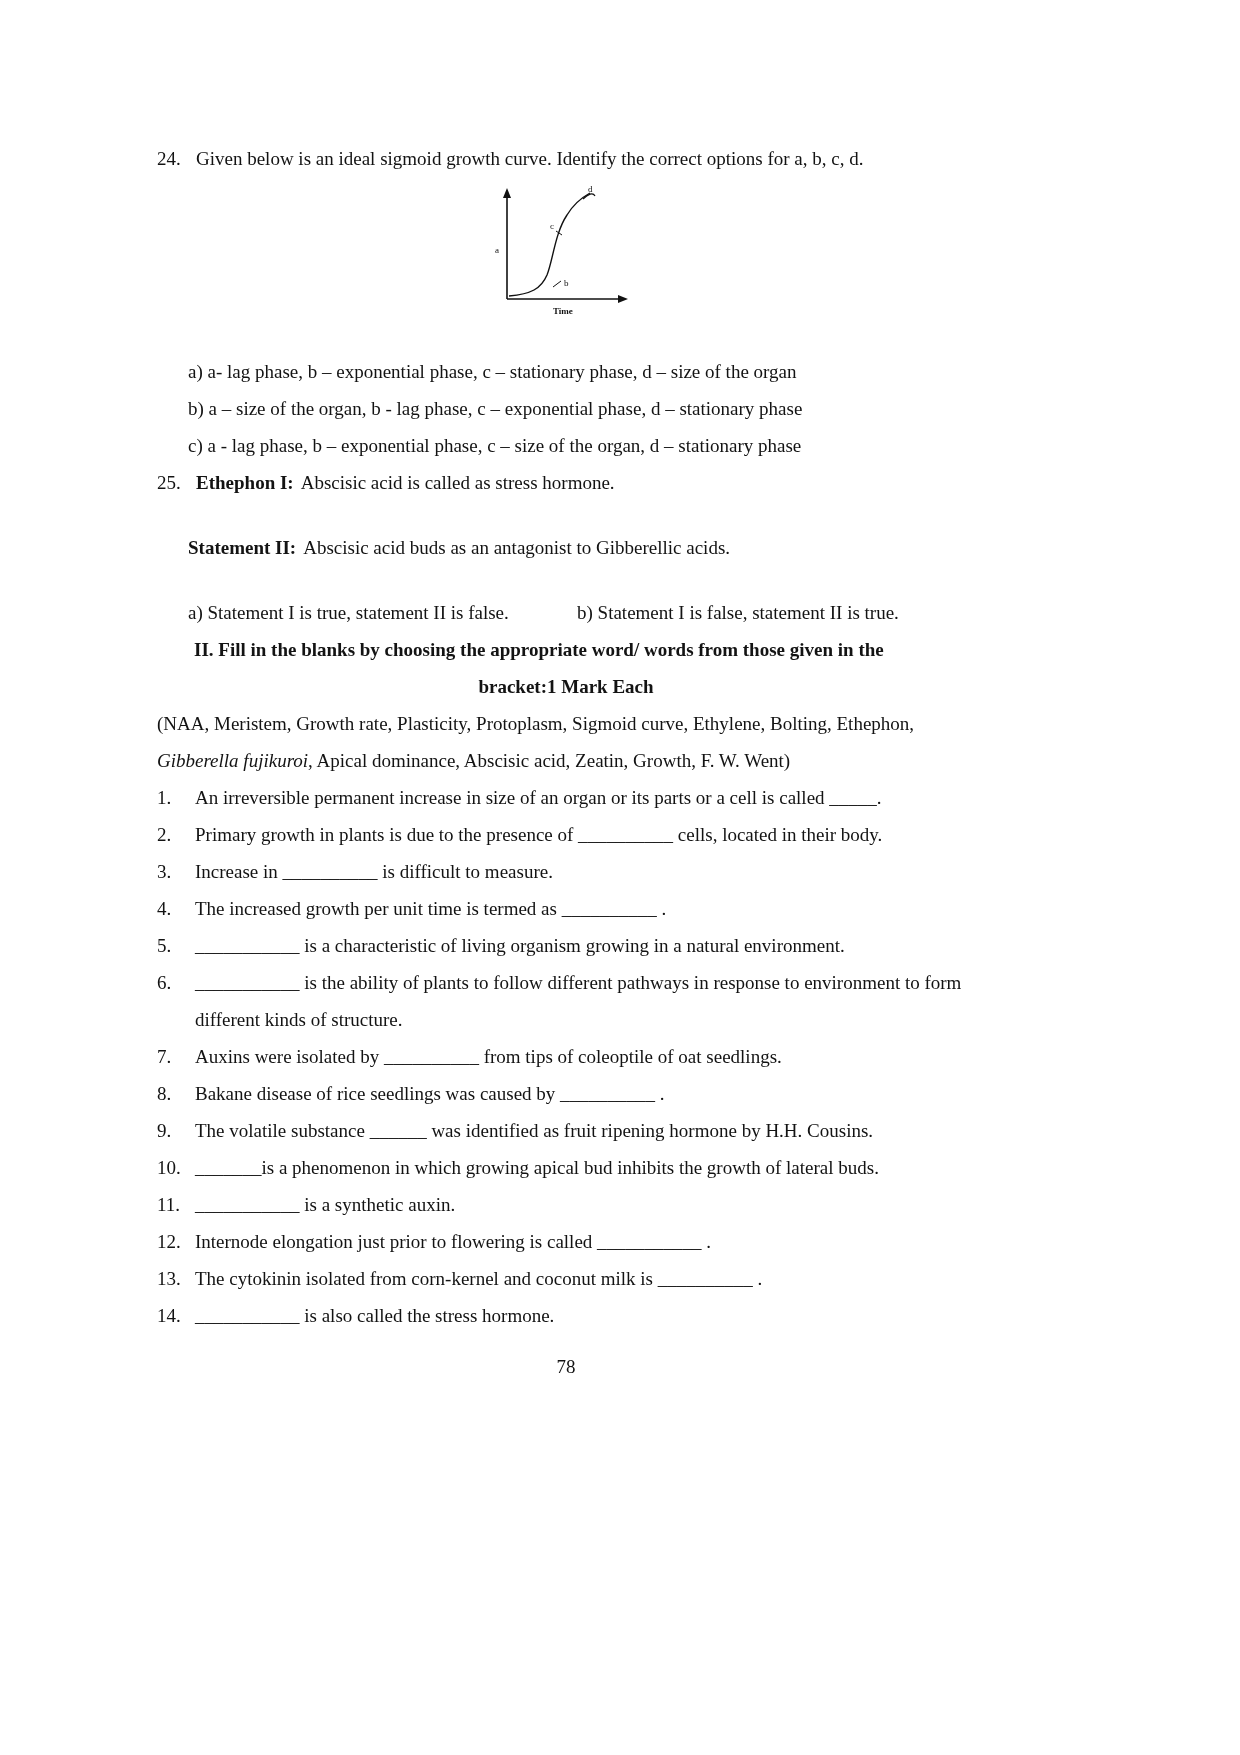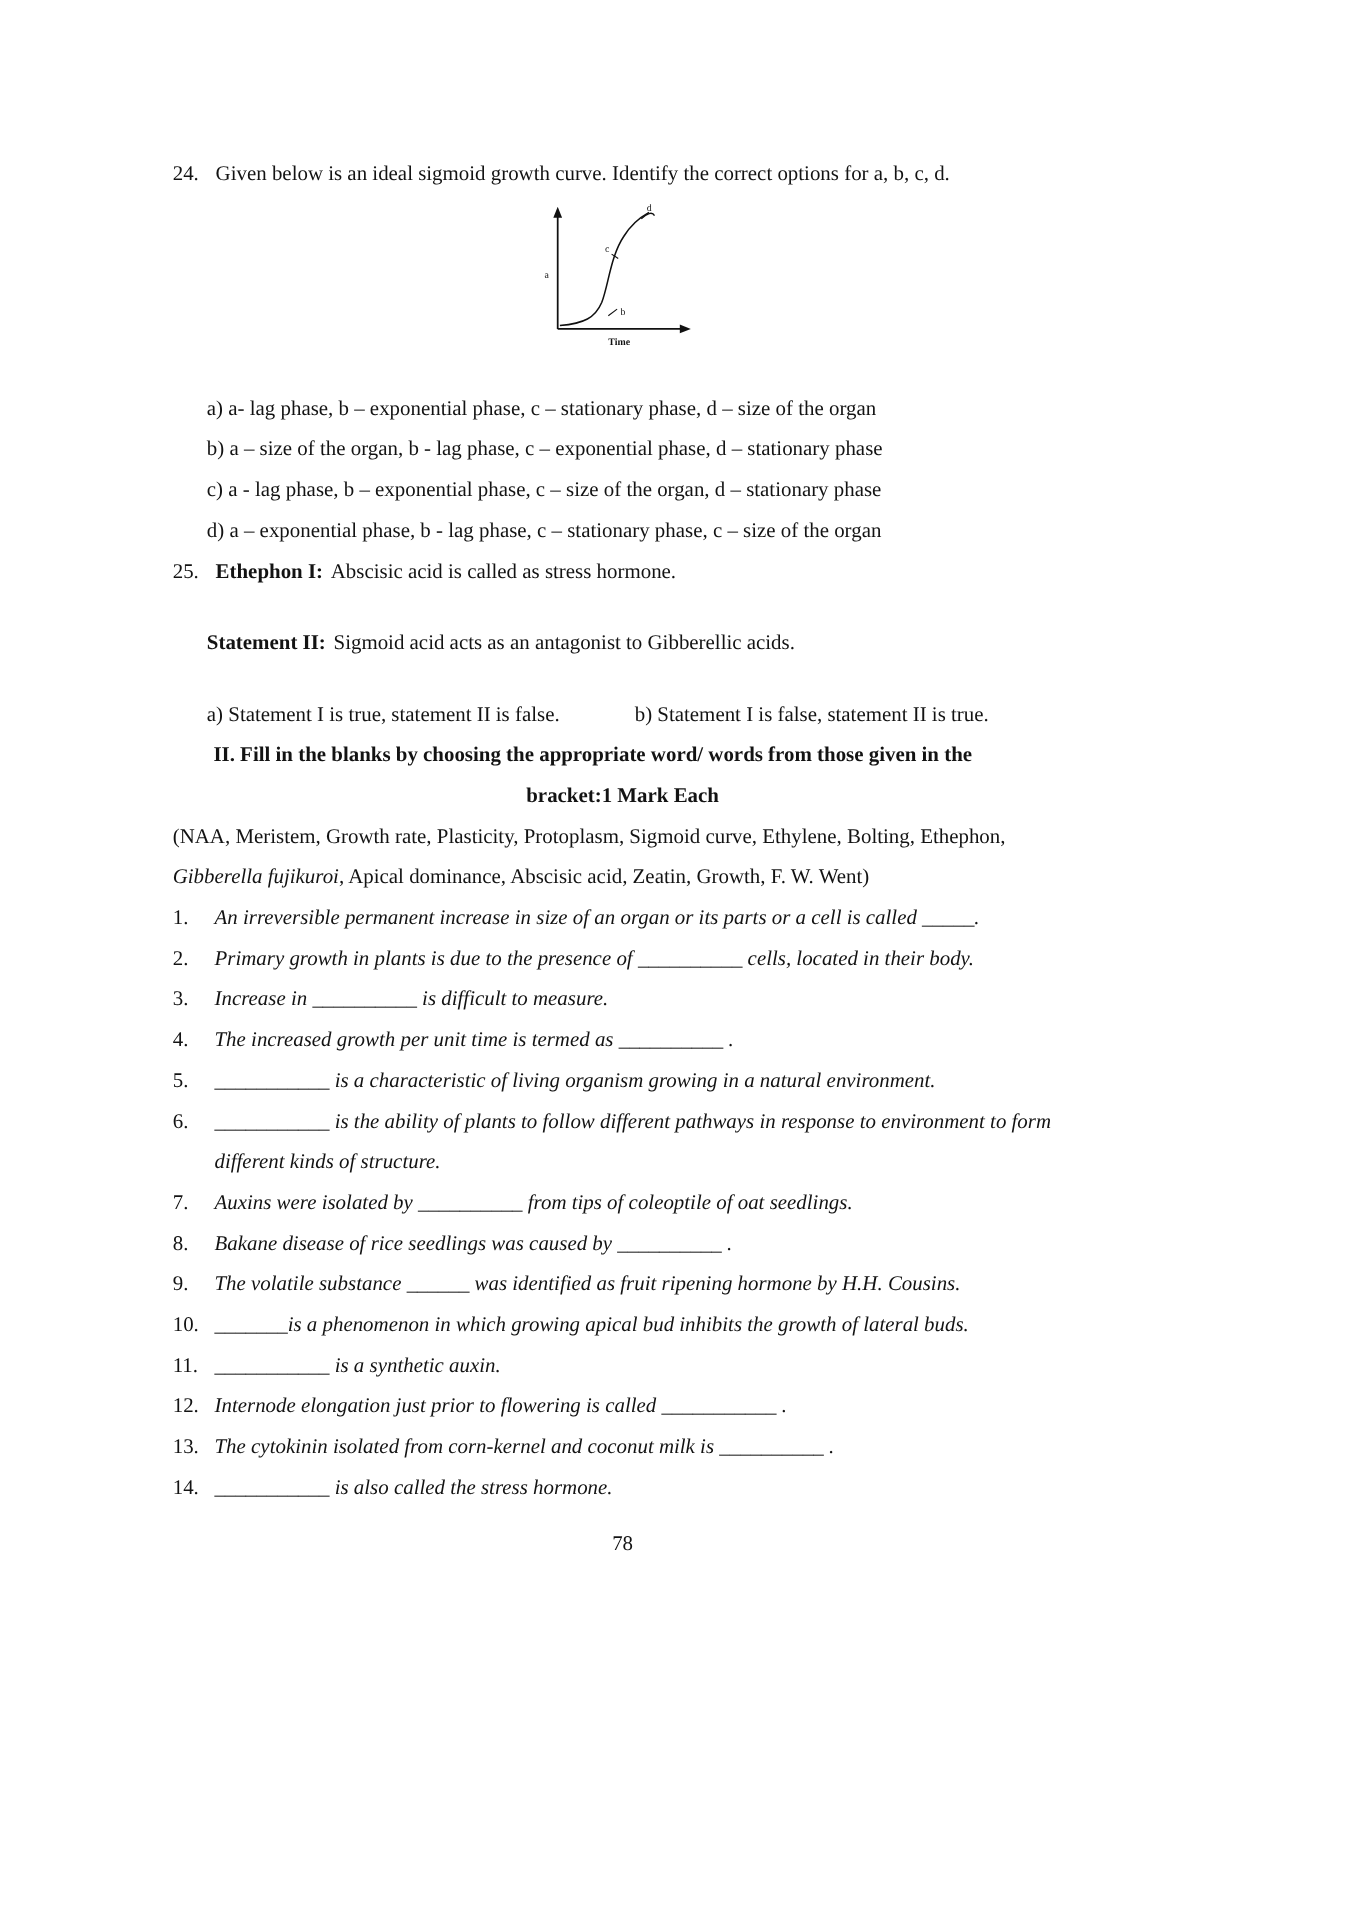"d) a – exponential phase," div.row { html: <div>d) a – exponential phase, b - lag phase, c – stationary phase, c – size of the organ</div> -> none }
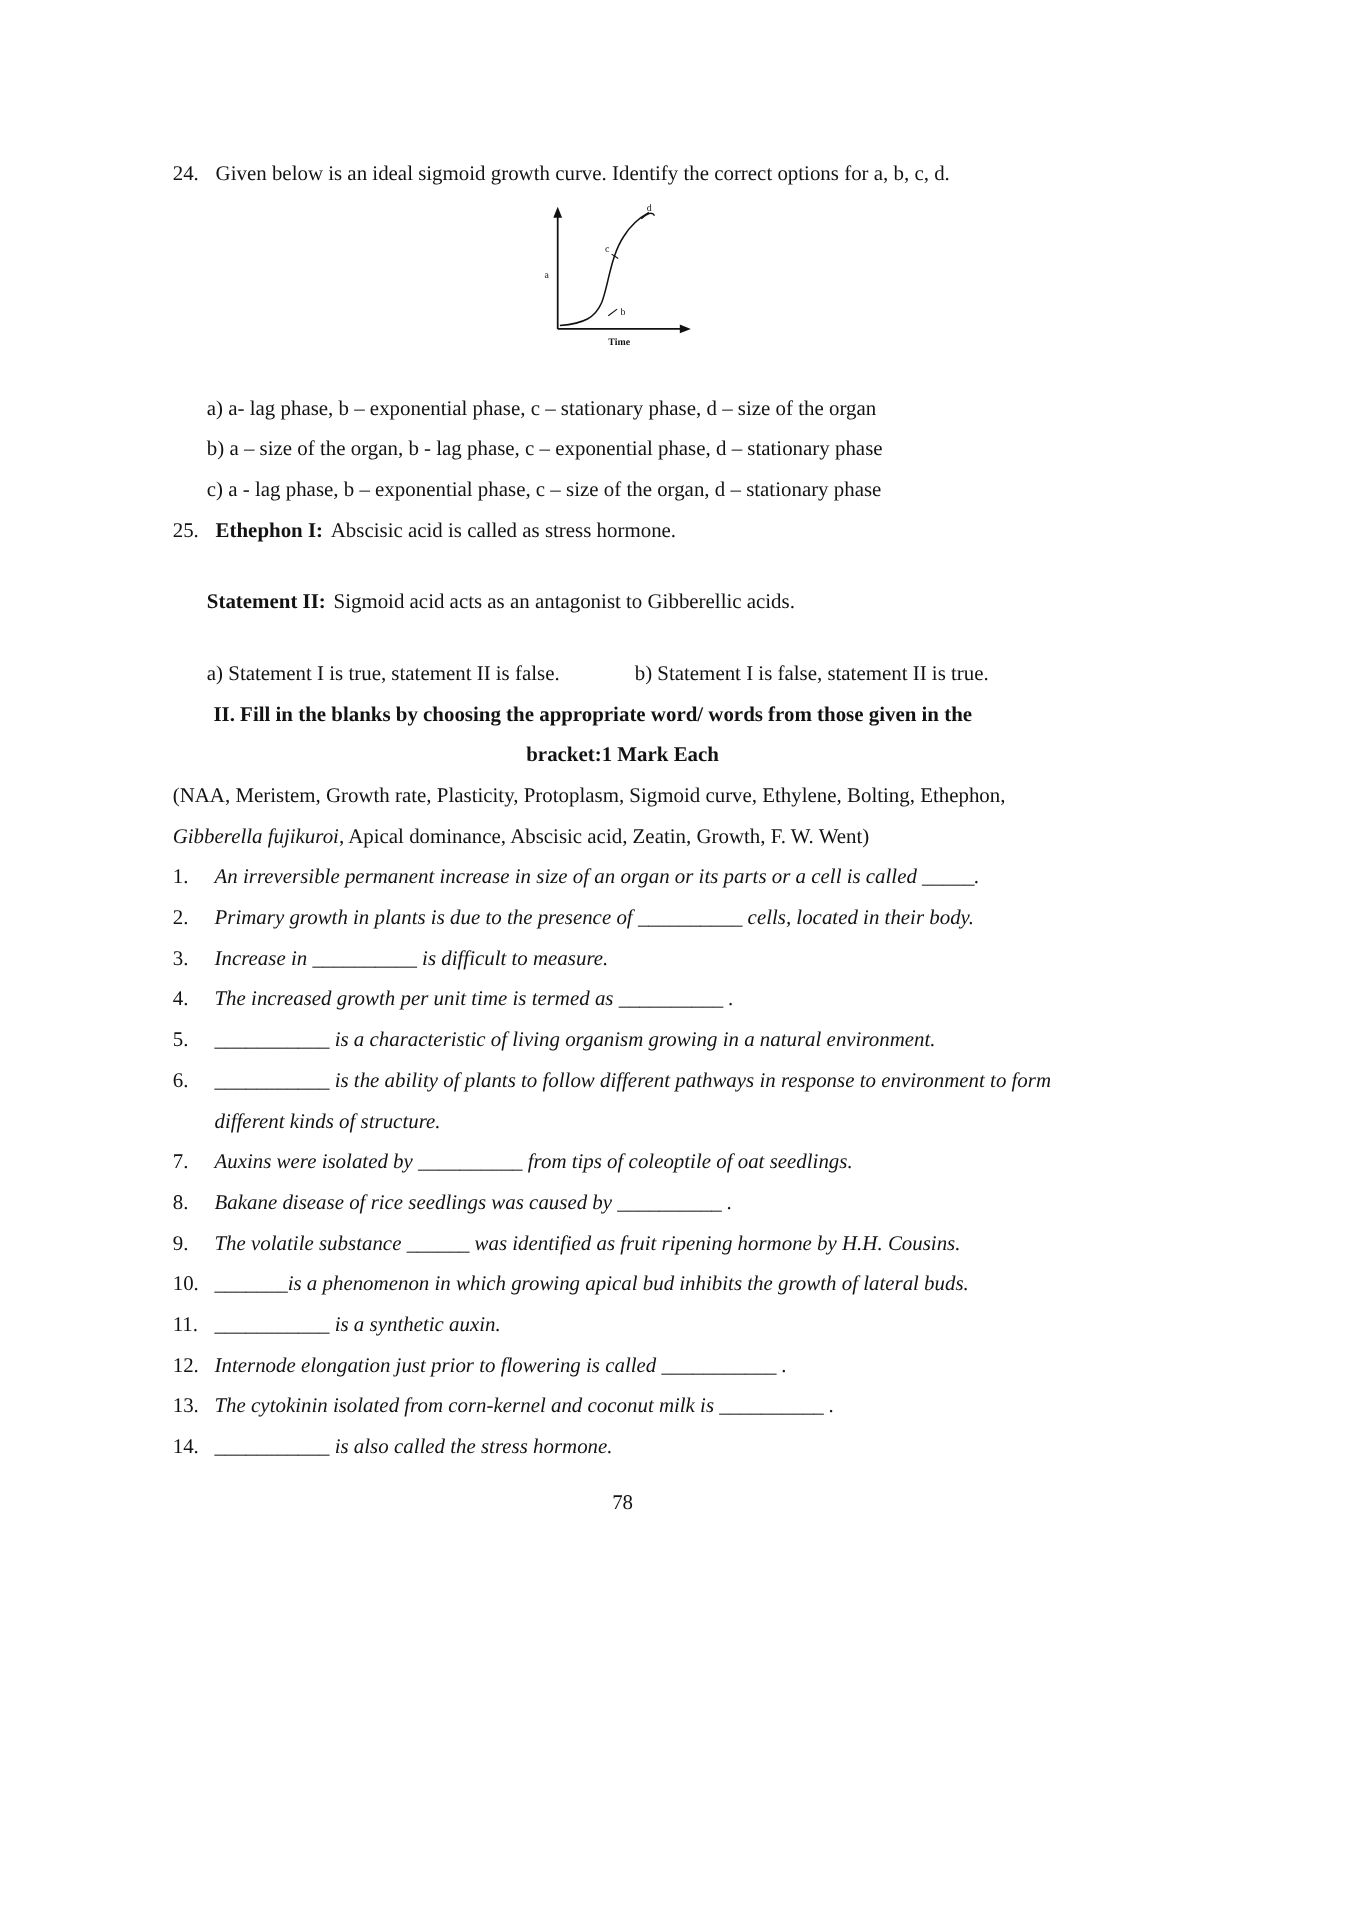"Sigmoid acid acts as an" span { text: Sigmoid acid acts -> Abscisic acid buds }
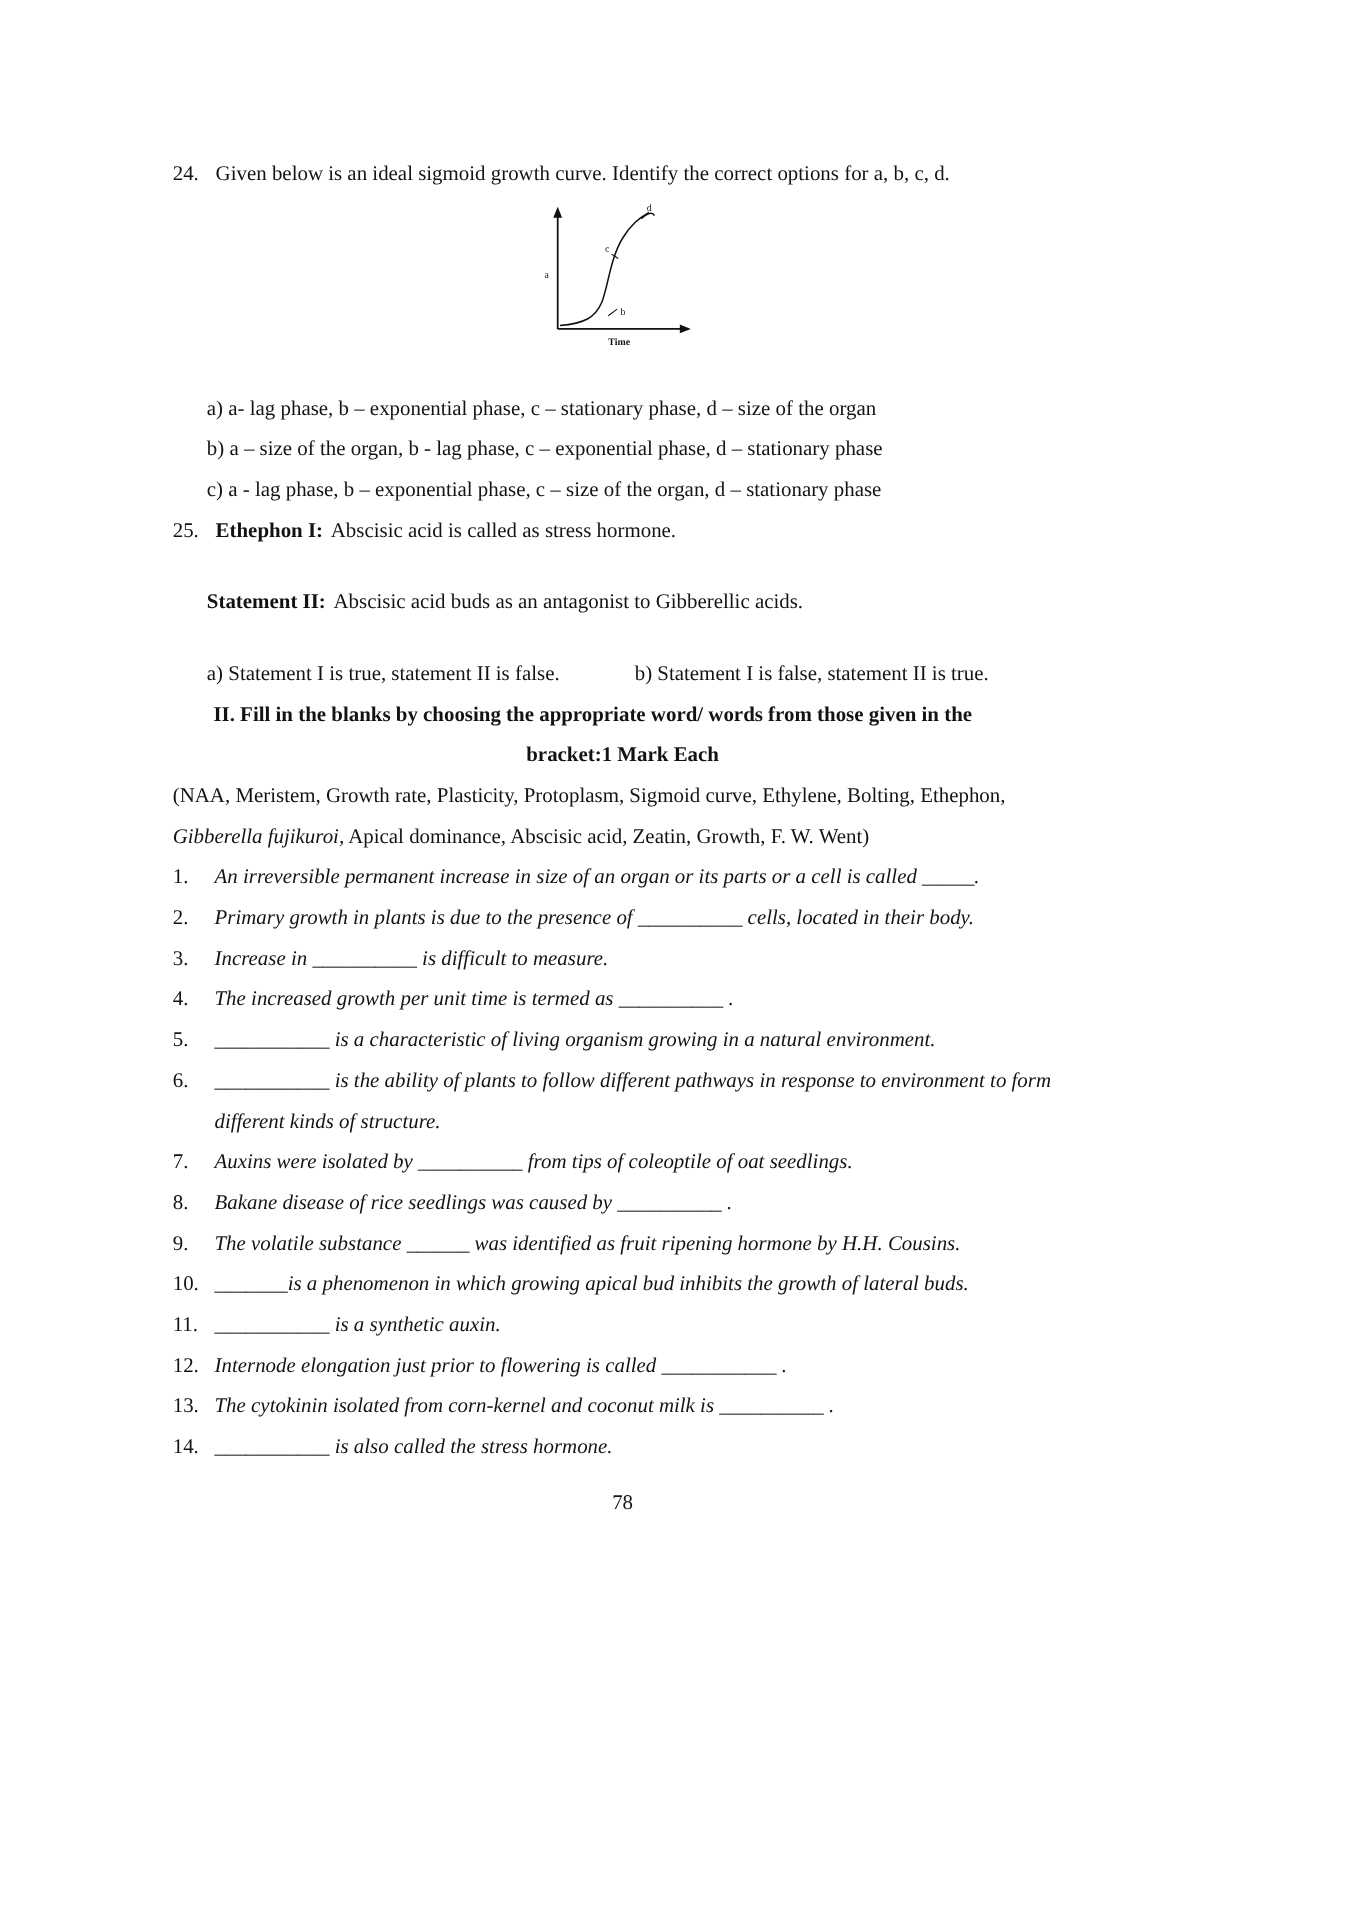"An irreversible permanent increase in" .fill-text { font-style: italic -> none }
